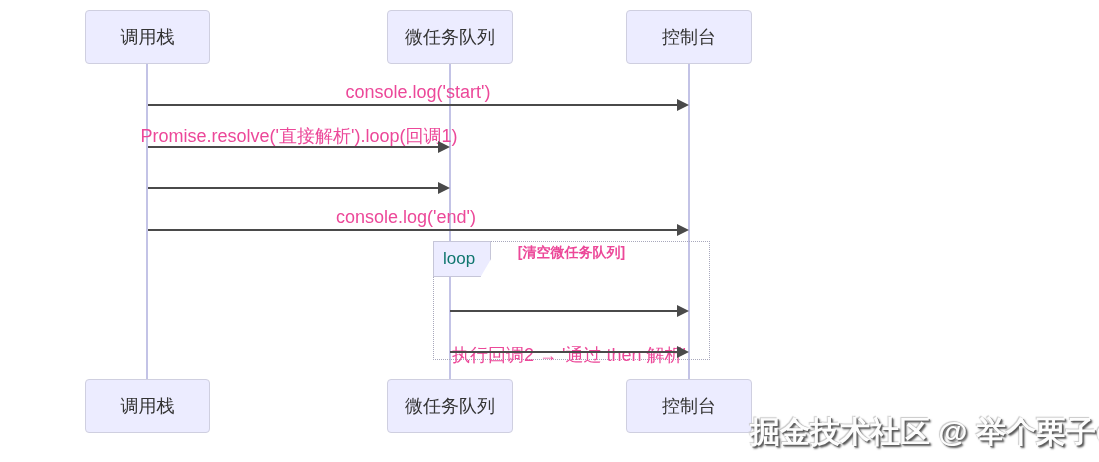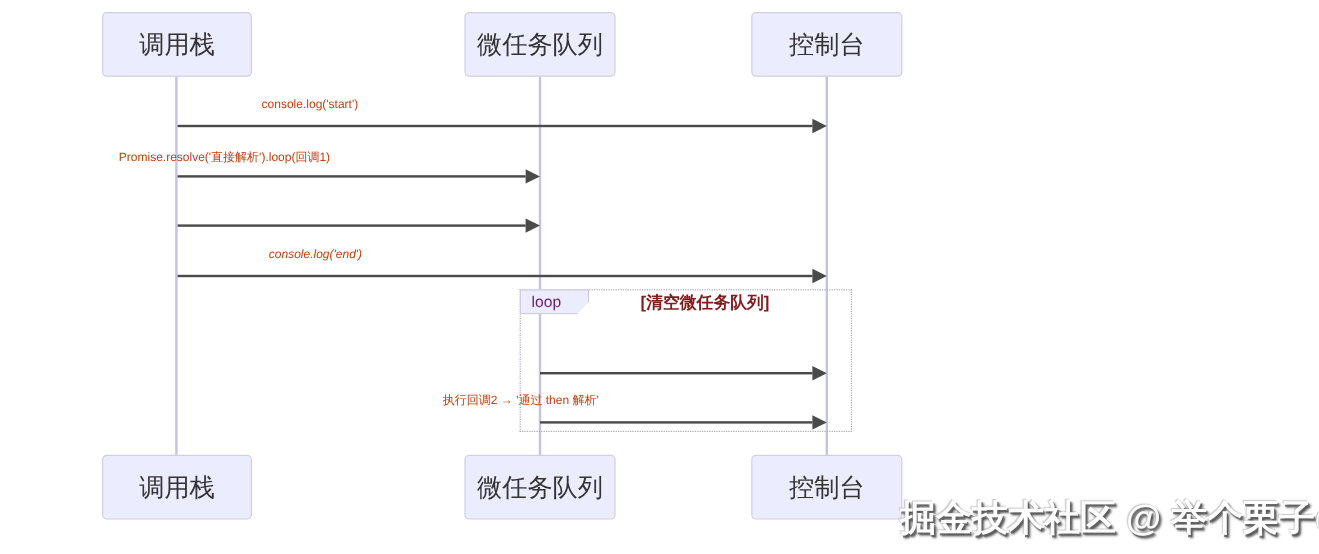"调用栈" .actor { font-size: 21px -> 18px }
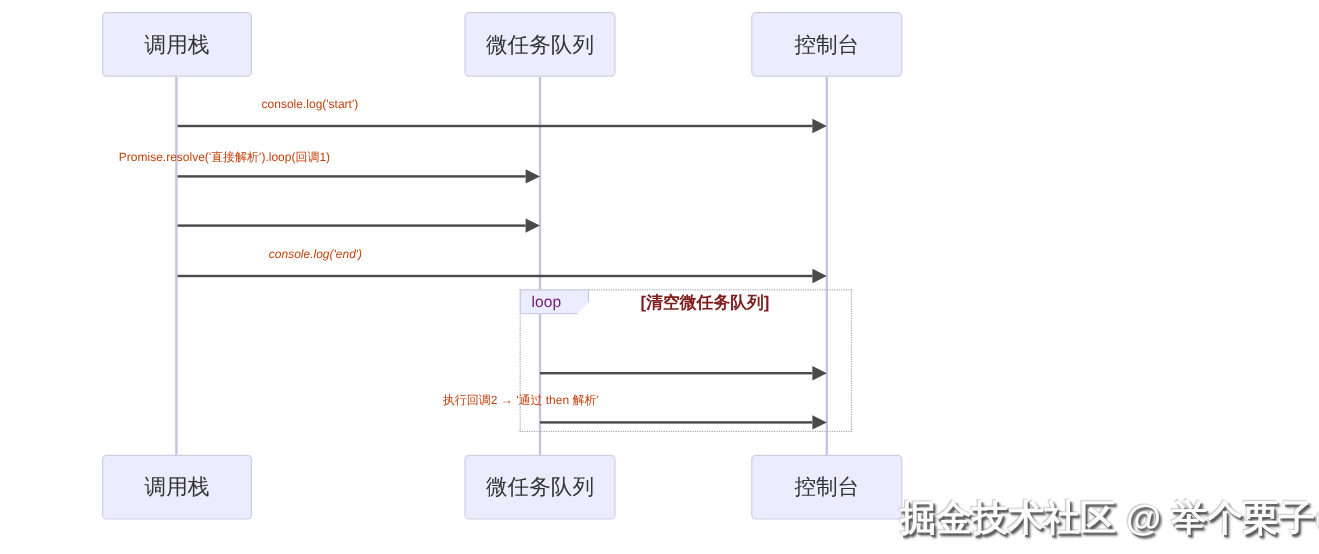"console.log('start')" .msg-text { color: #c2410c -> #ec4899; font-size: 10px -> 18px; text-align: none -> center }
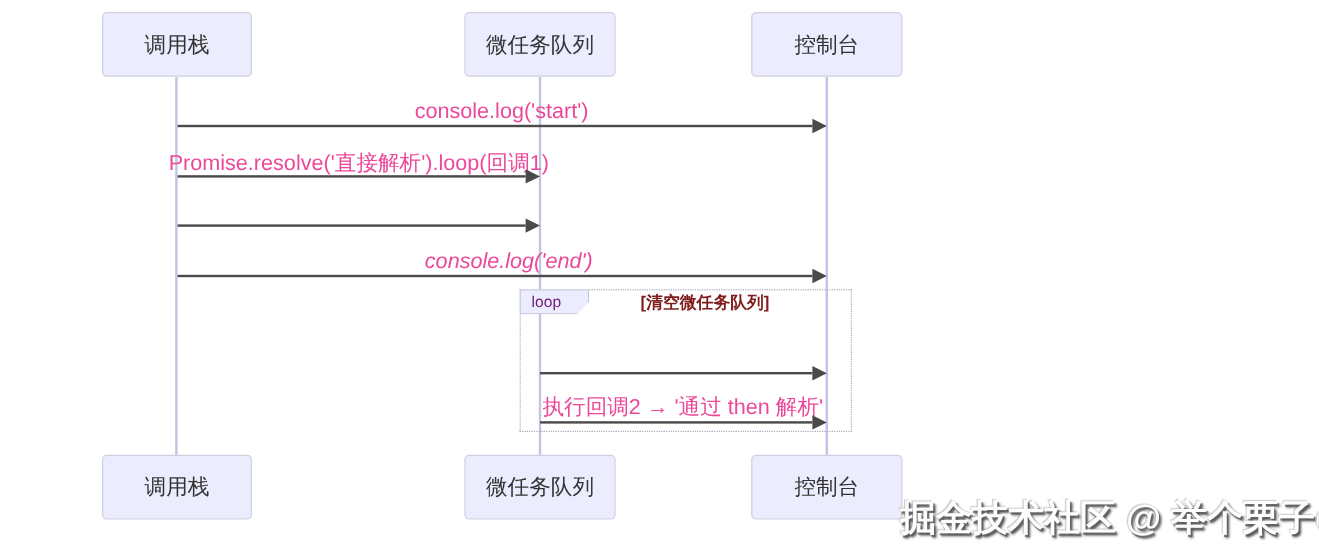"console.log('end')" div.msg-text { font-style: italic -> none; left: 224px -> 206px }
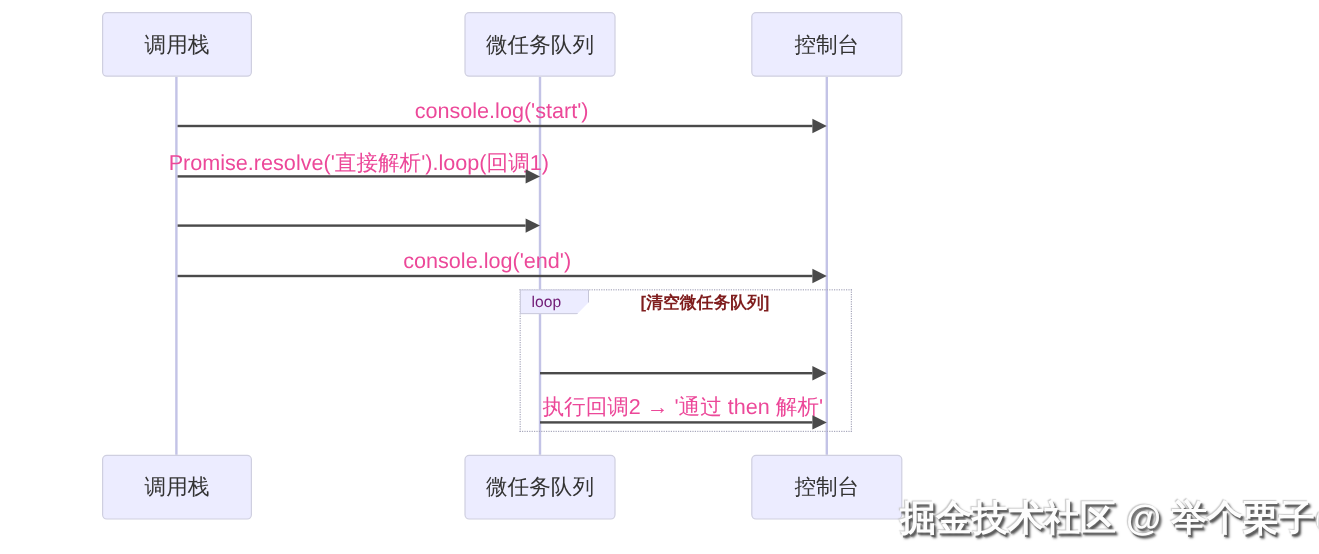"loop" .loop-label { color: #701a75 -> #0f766e; font-size: 13px -> 17px; height: 21px -> 36px }
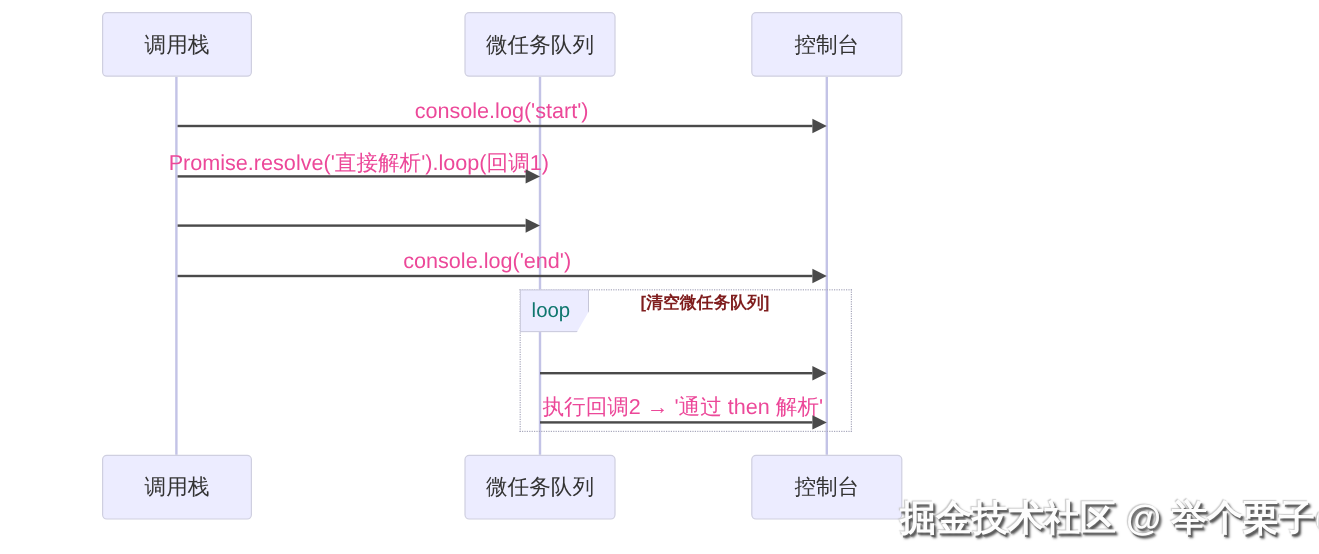"[清空微任务队列]" .loop-condition { color: #7f1d1d -> #ec4899; padding-left: 16px -> none }
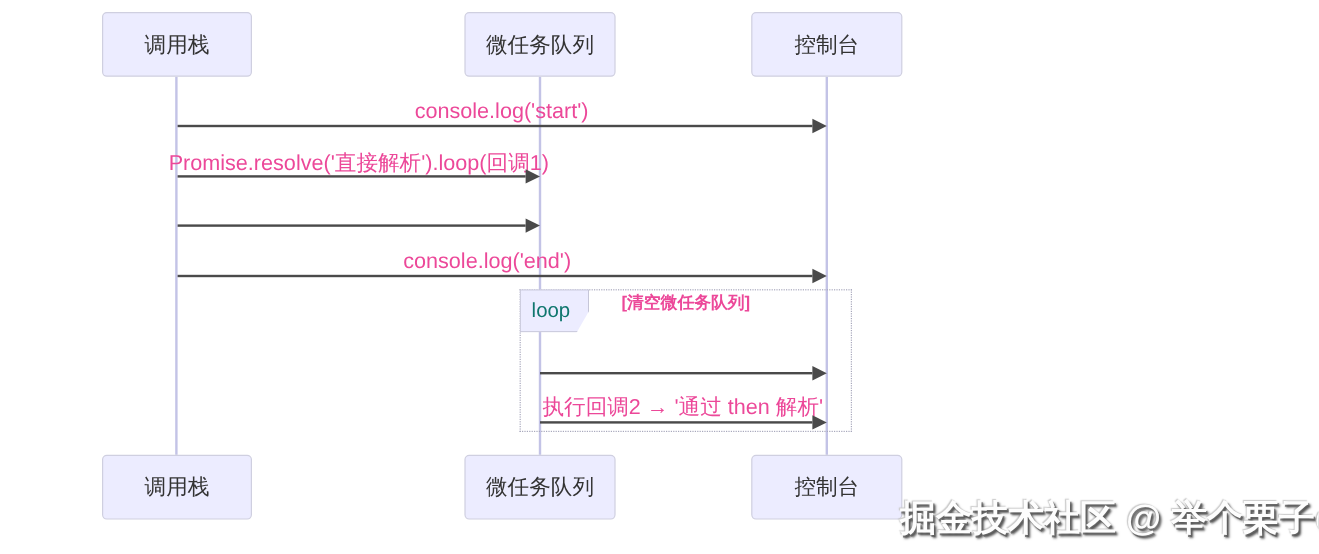"执行回调2 → '通过 then 解析'" div.msg-text { top: 327px -> 343px }
